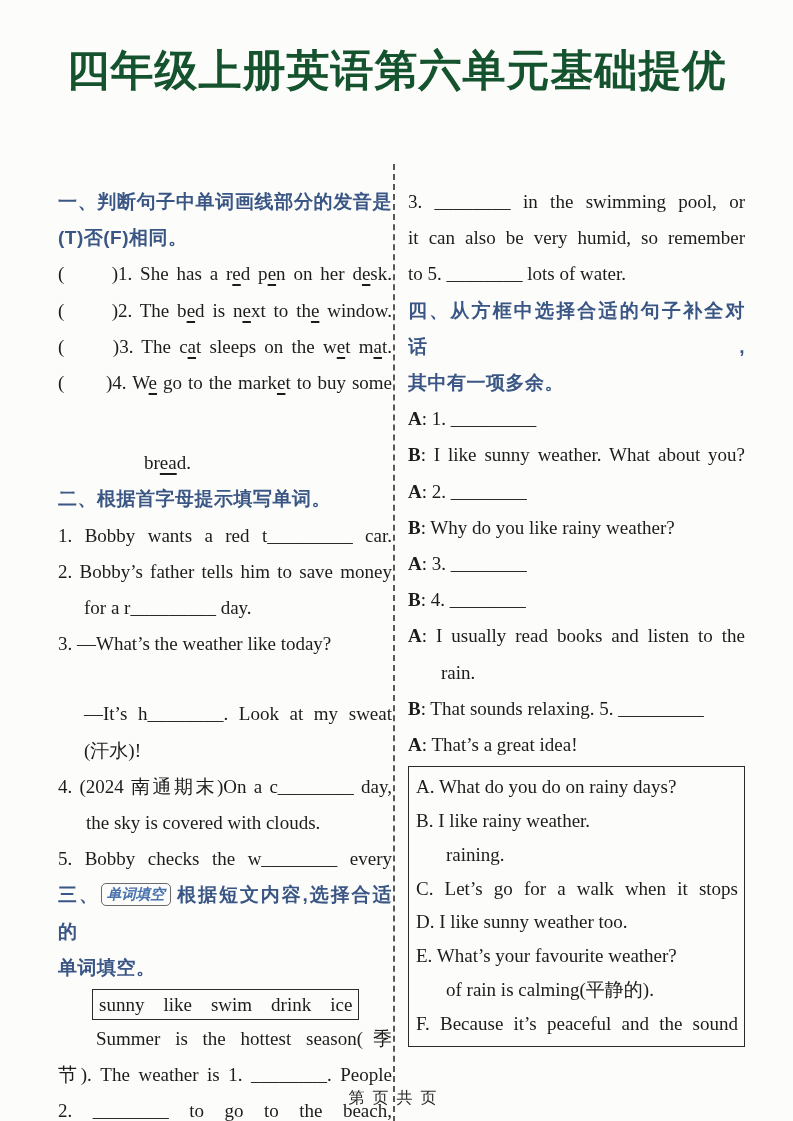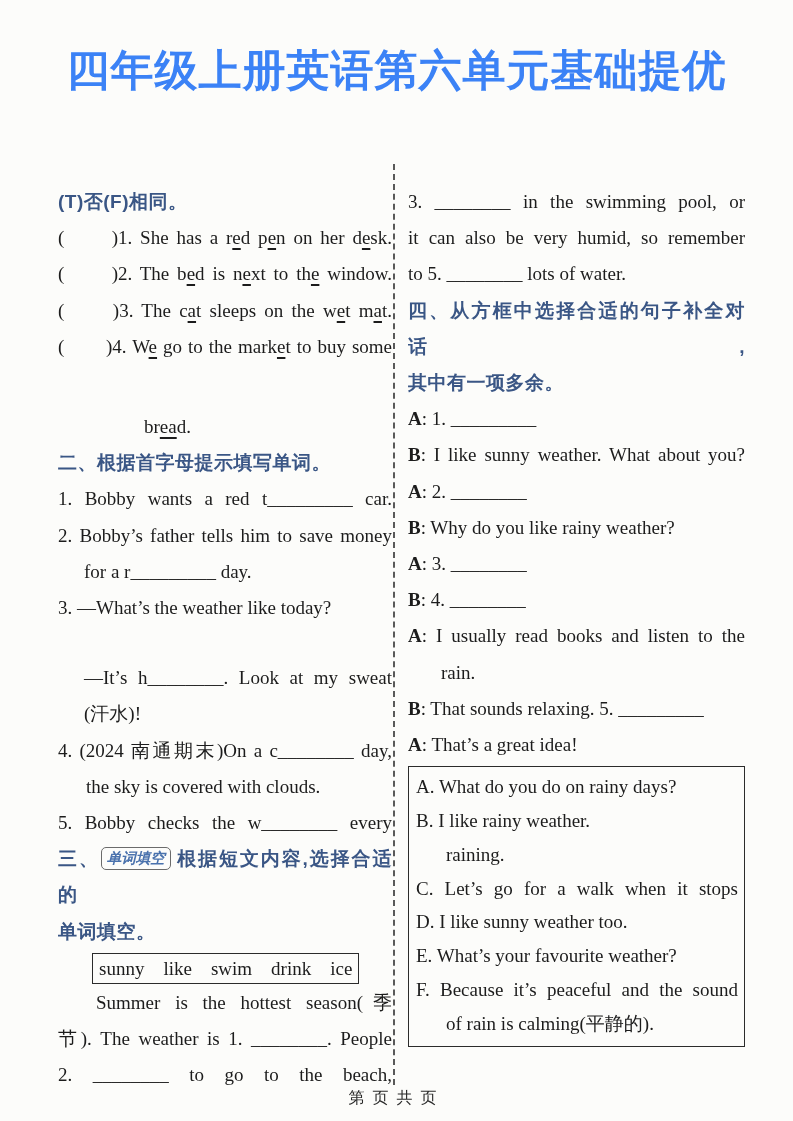"四年级上册英语第六单元基础提优" .title { color: #3b82f6 -> #14532d }
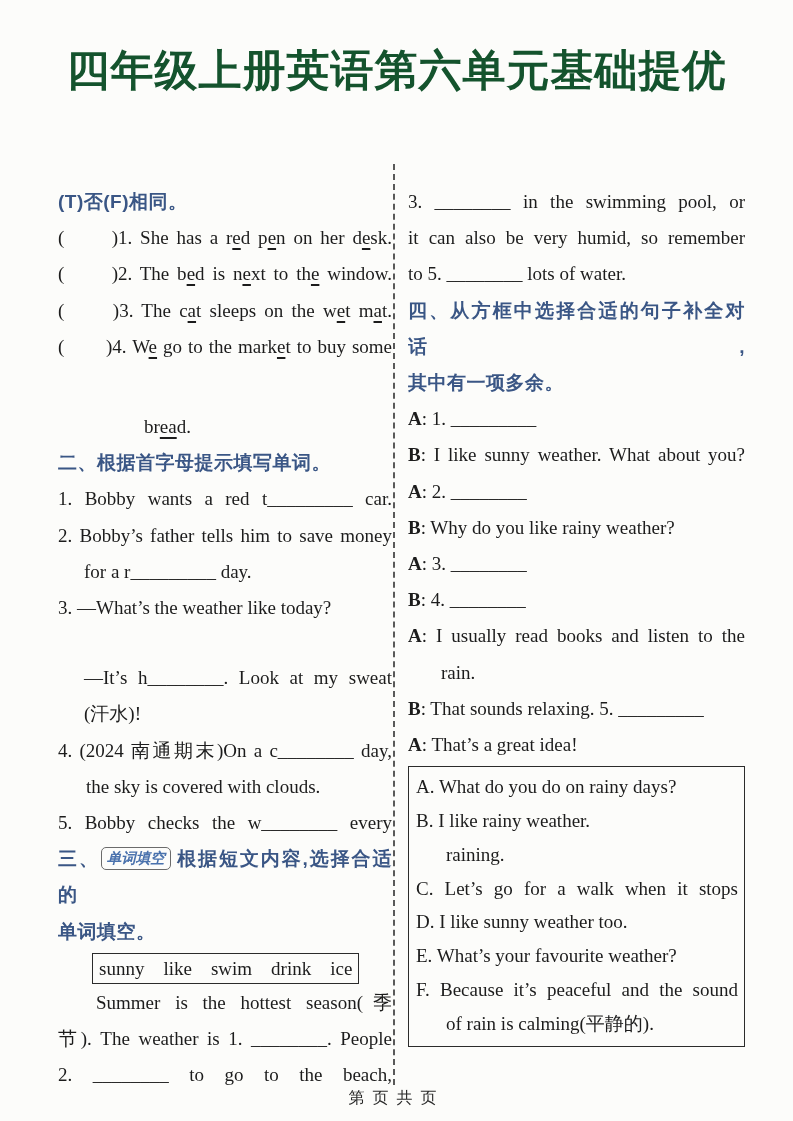"一、判断句子中单词画线部分的发音是" div.line { html: none -> <div>一、判断句子中单词画线部分的发音是</div> }
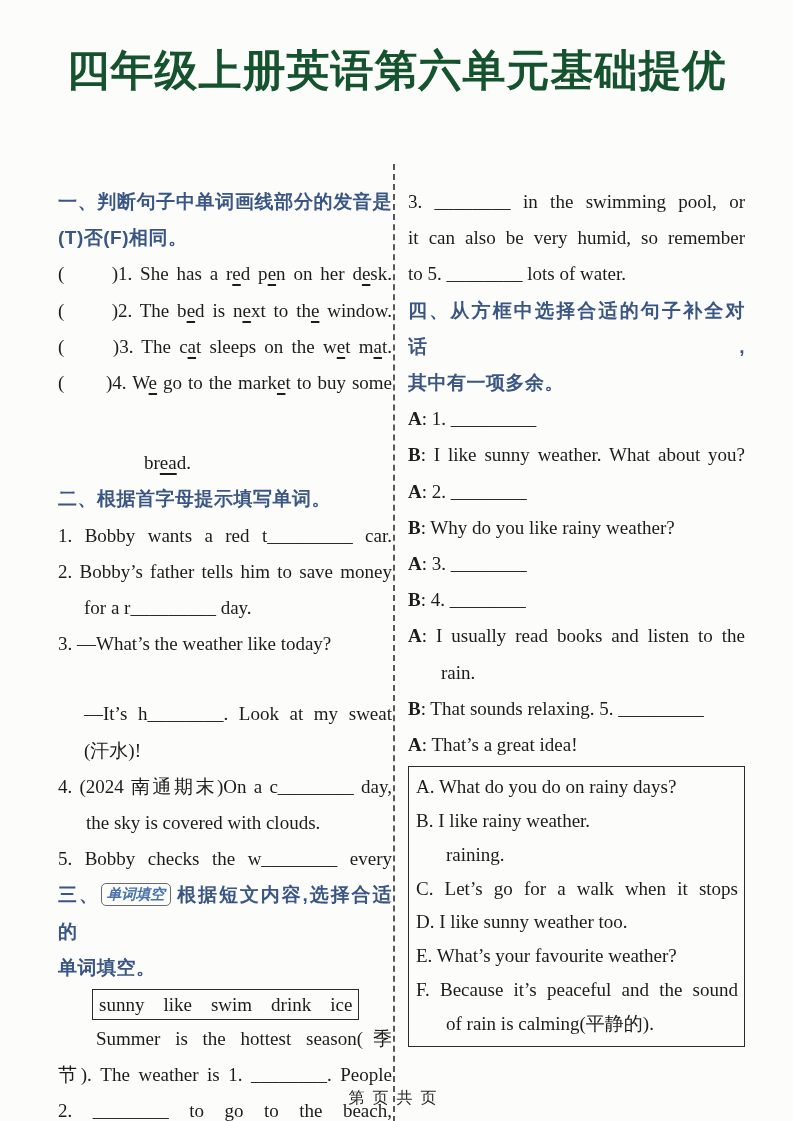"F. Because it’s peaceful and" div.line { order: before "of rain is calming(平静的)." -> after "of rain is calming(平静的)." }
